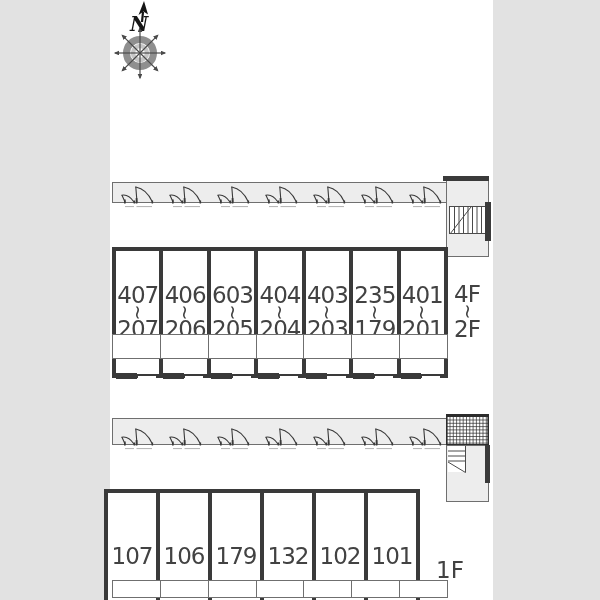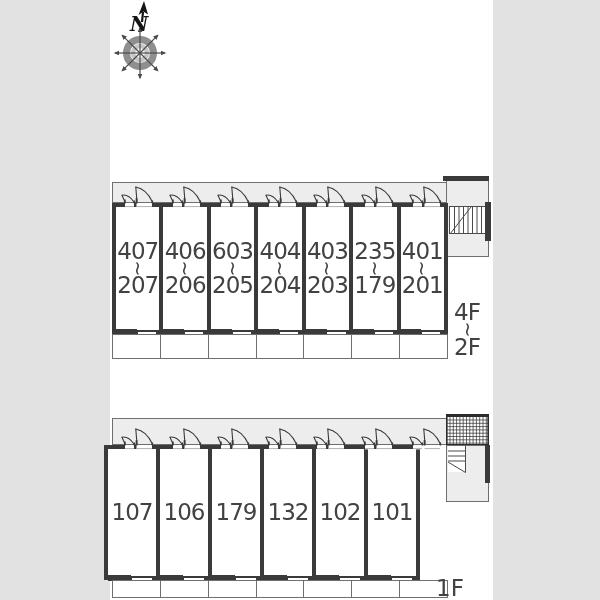"407" .units { margin-top: none -> 44px }
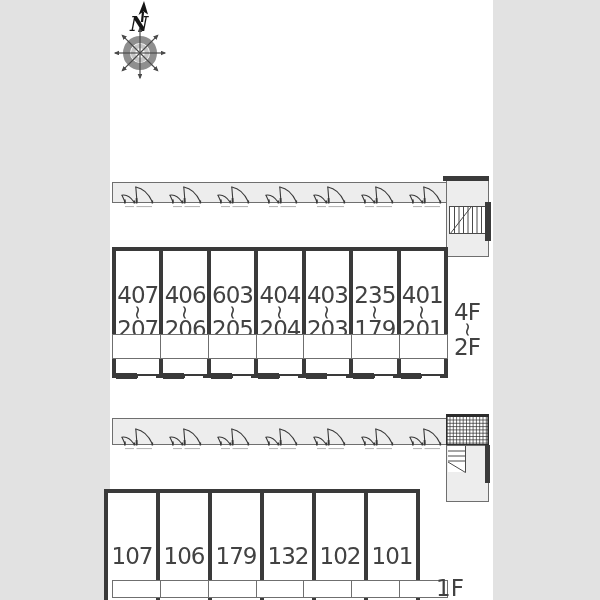"4F" .floor-label { margin-top: 18px -> none }
